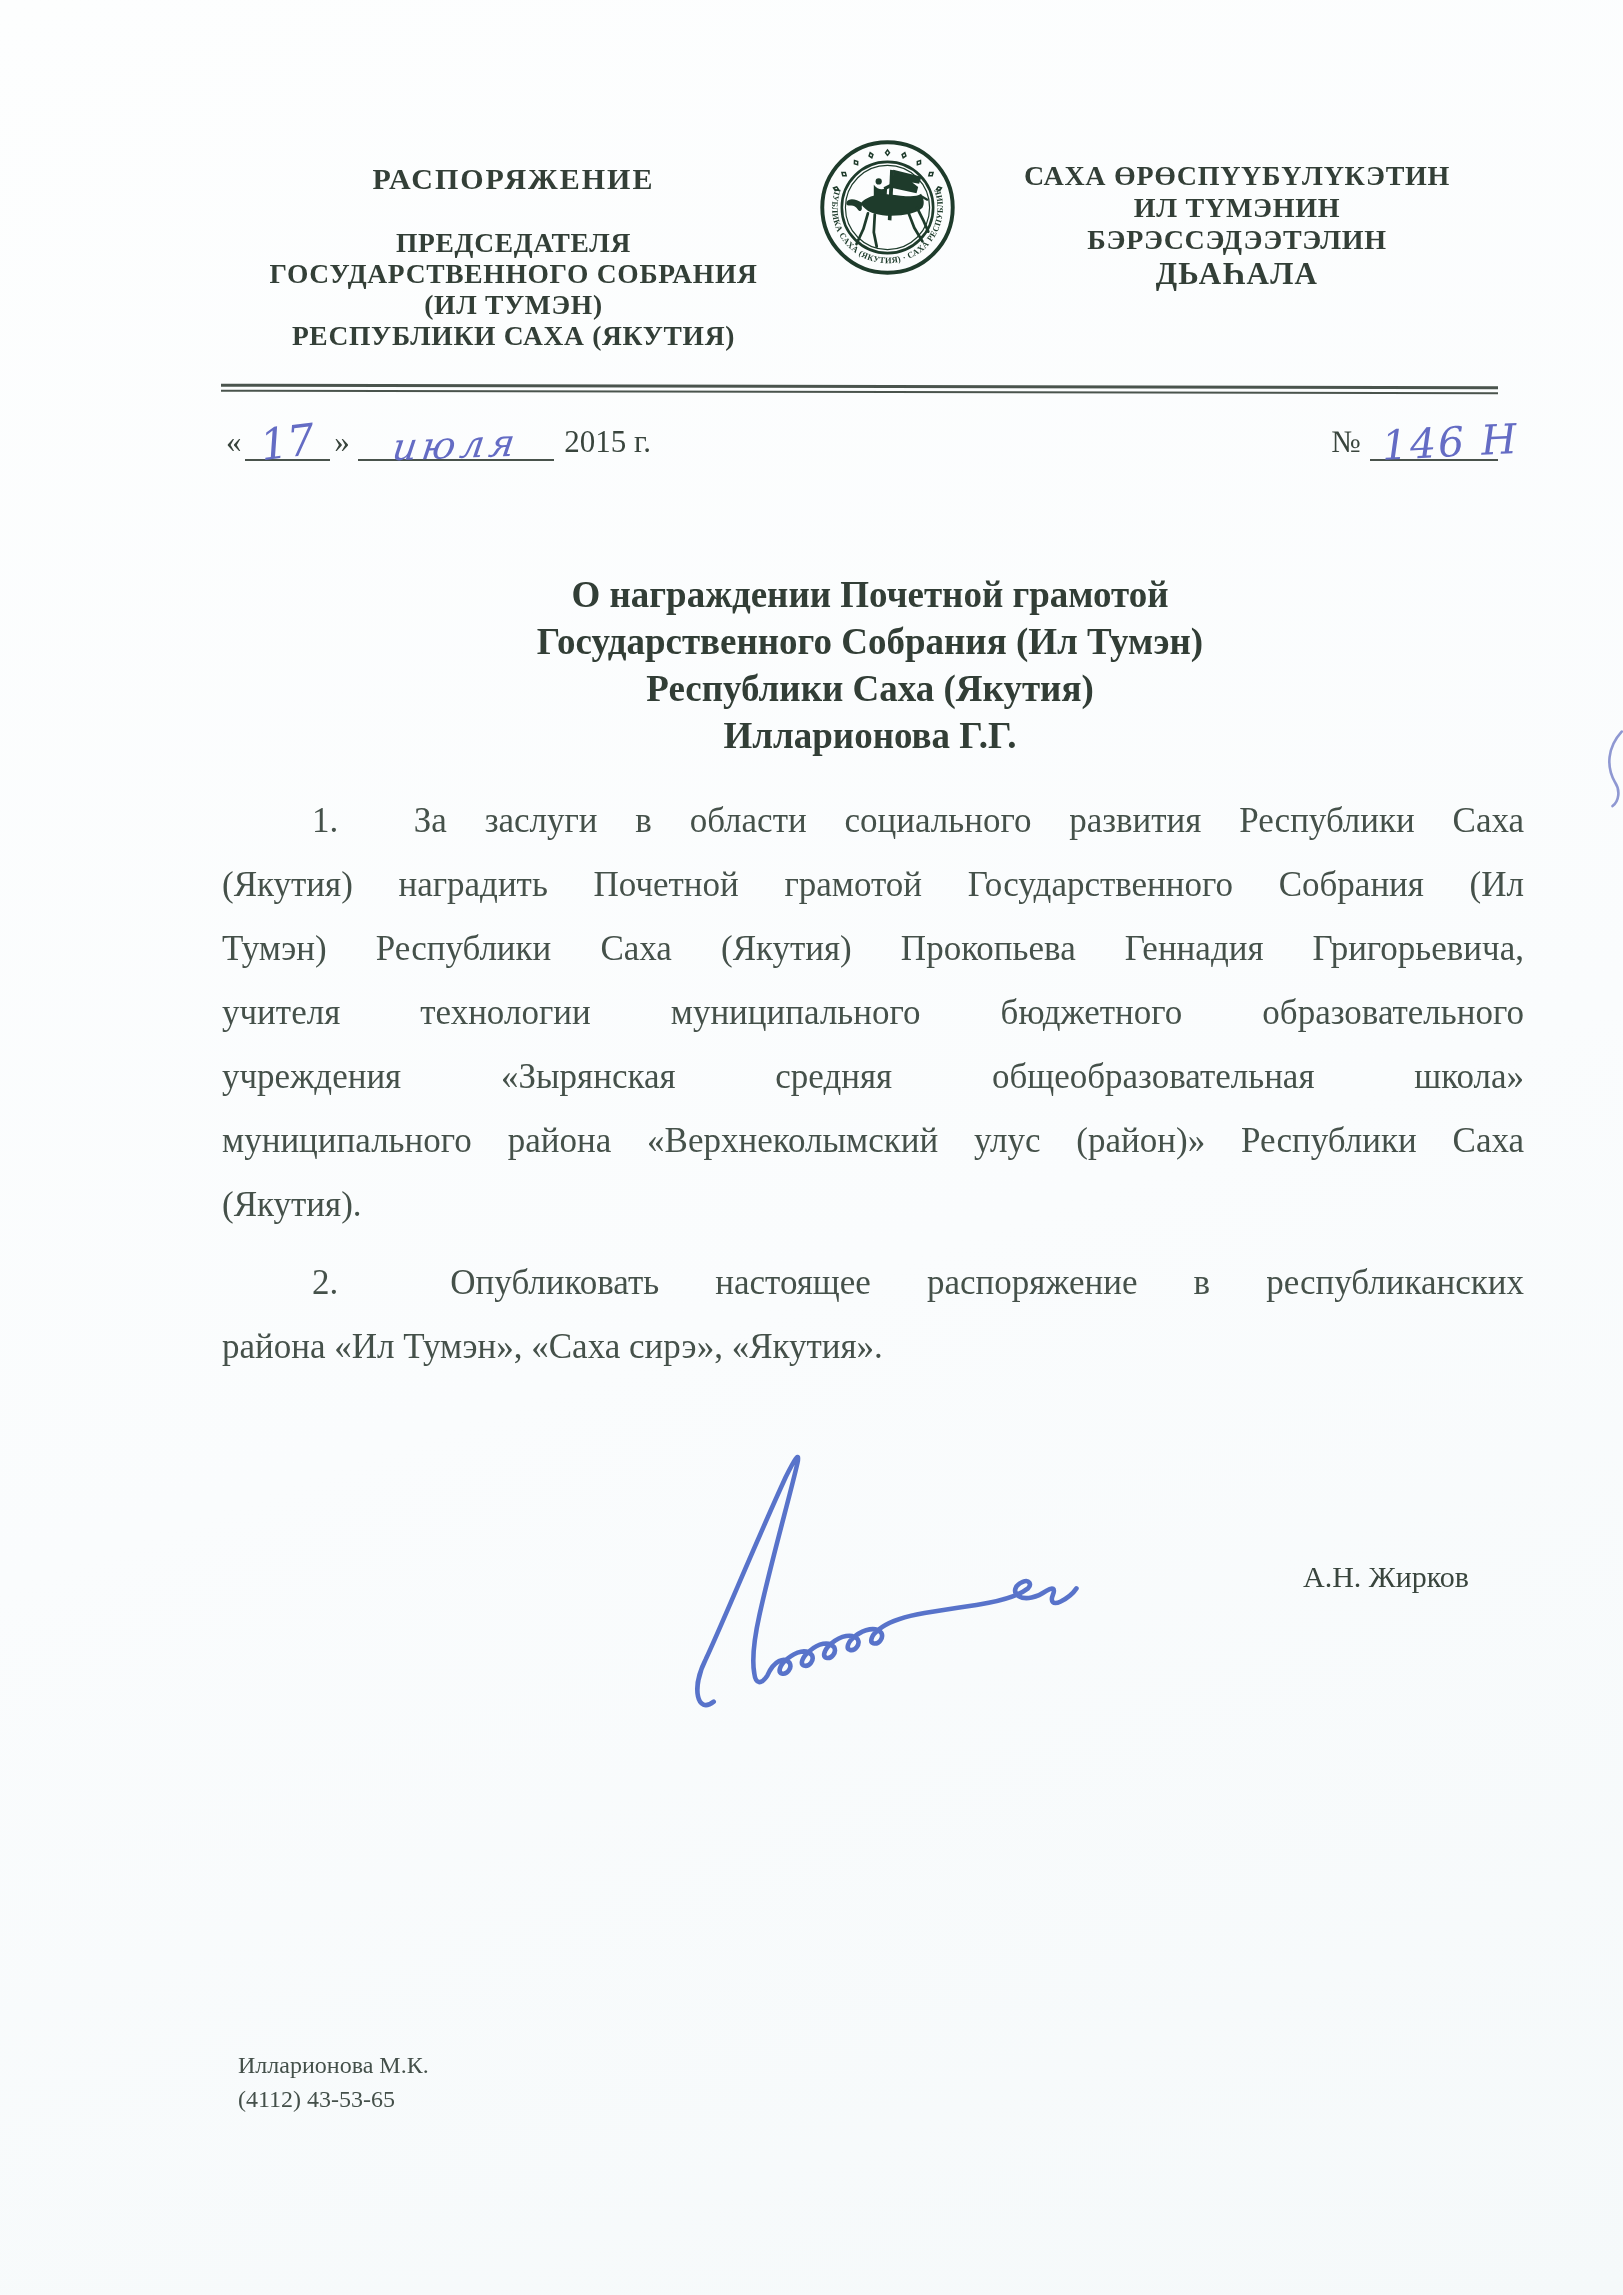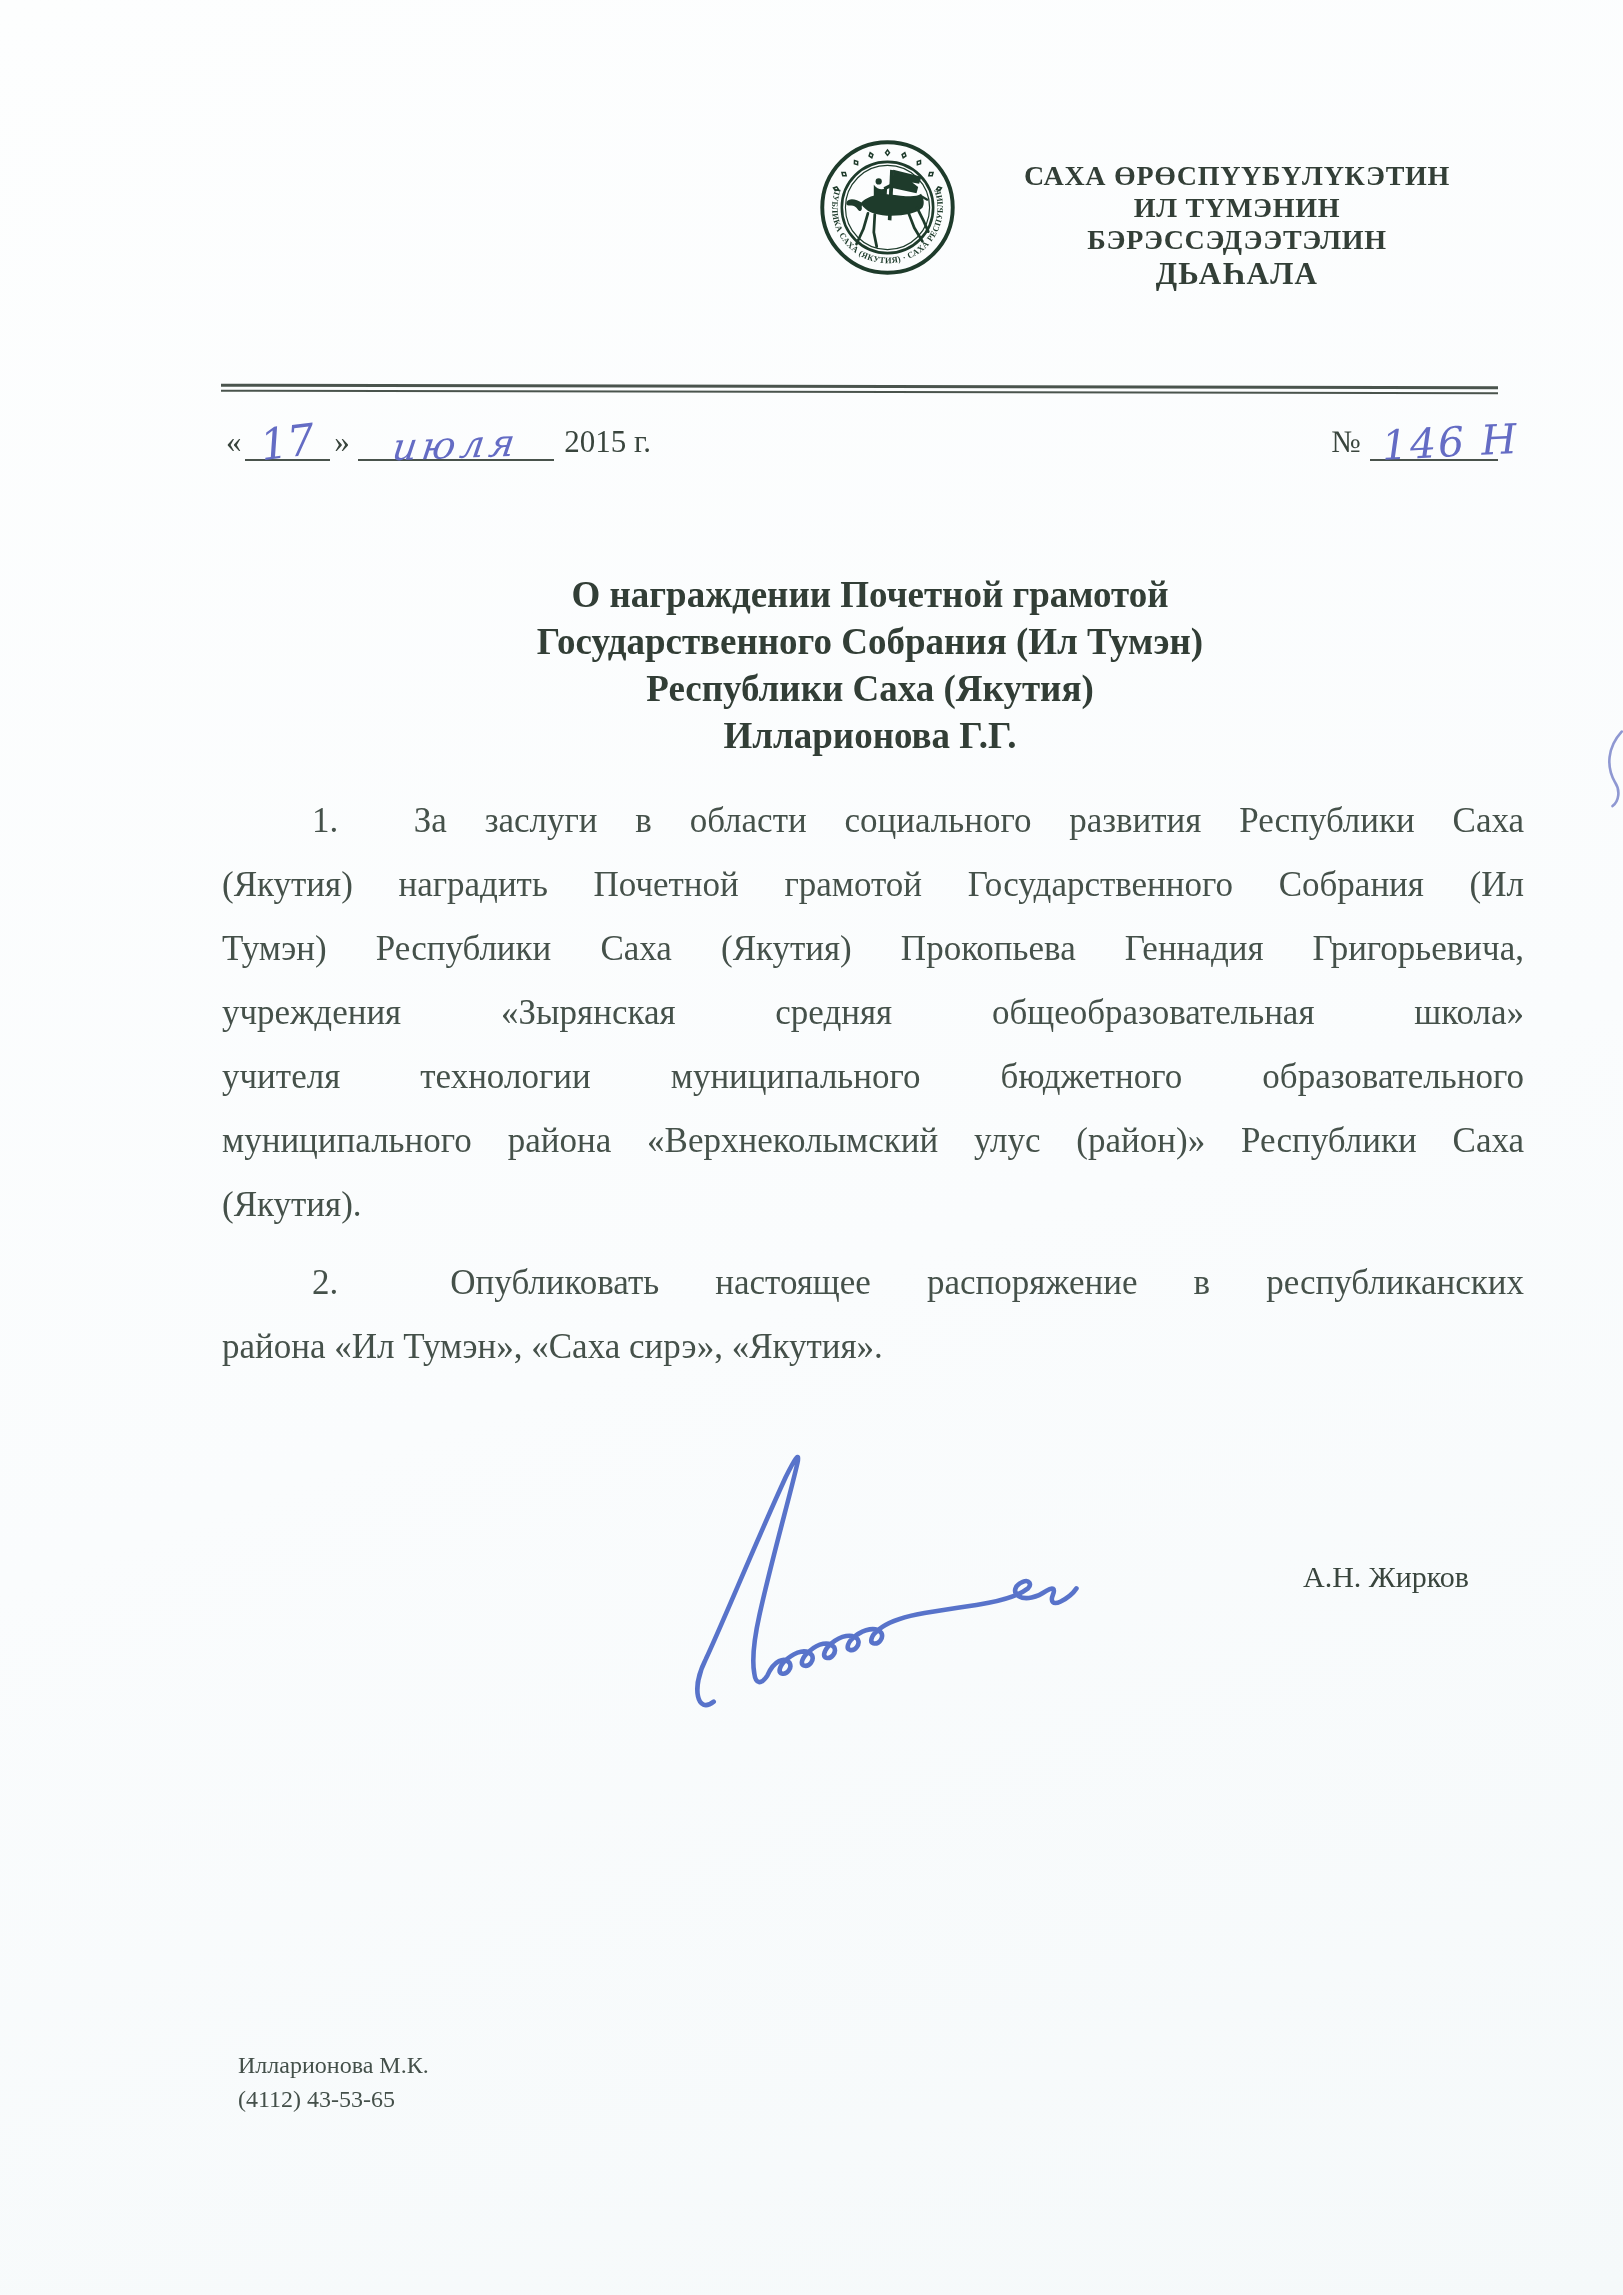"РАСПОРЯЖЕНИЕ" div.header-left { html: none -> <div> <div>РАСПОРЯЖЕНИЕ</div> <div>ПРЕДСЕДАТЕЛЯ</div> <div>ГОСУДАРСТВЕННОГО СОБРАНИЯ</div> <div>(ИЛ ТУМЭН)</div> <div>РЕСПУБЛИКИ САХА (ЯКУТИЯ)</div> </div> }
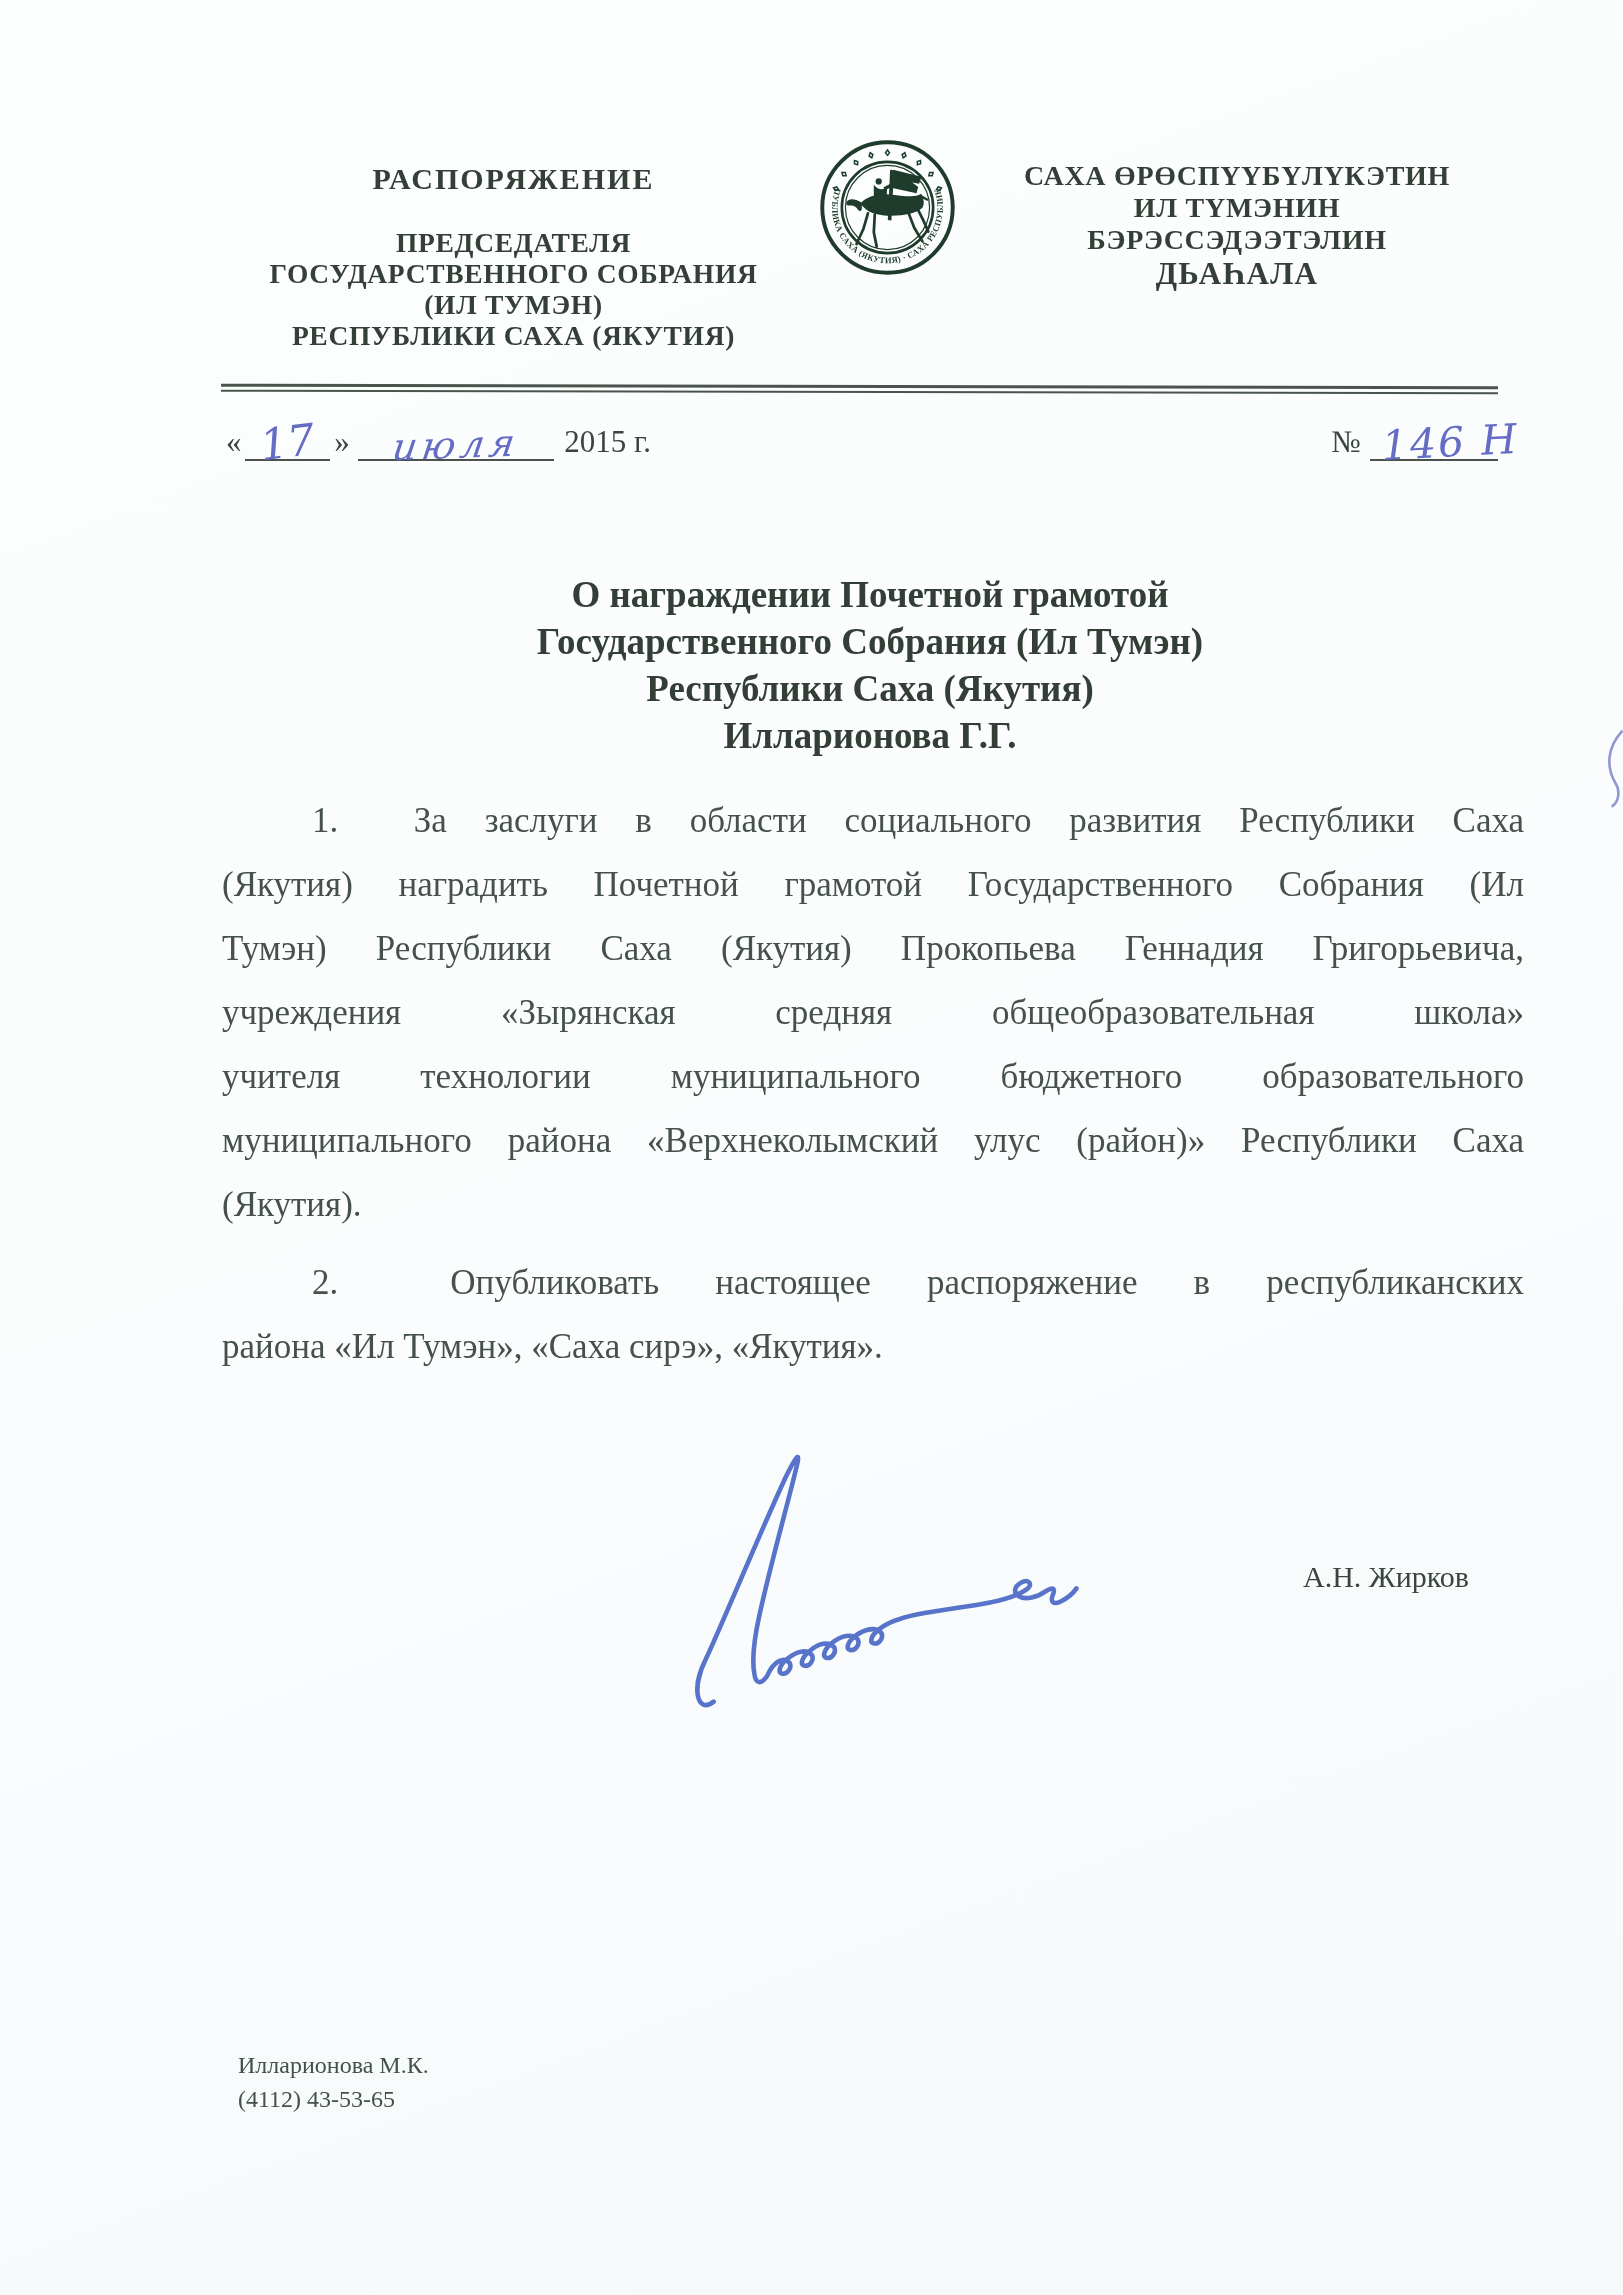"учреждения «Зырянская средняя" div.bline { order: before "учителя технологии муниципального" -> after "учителя технологии муниципального" }
